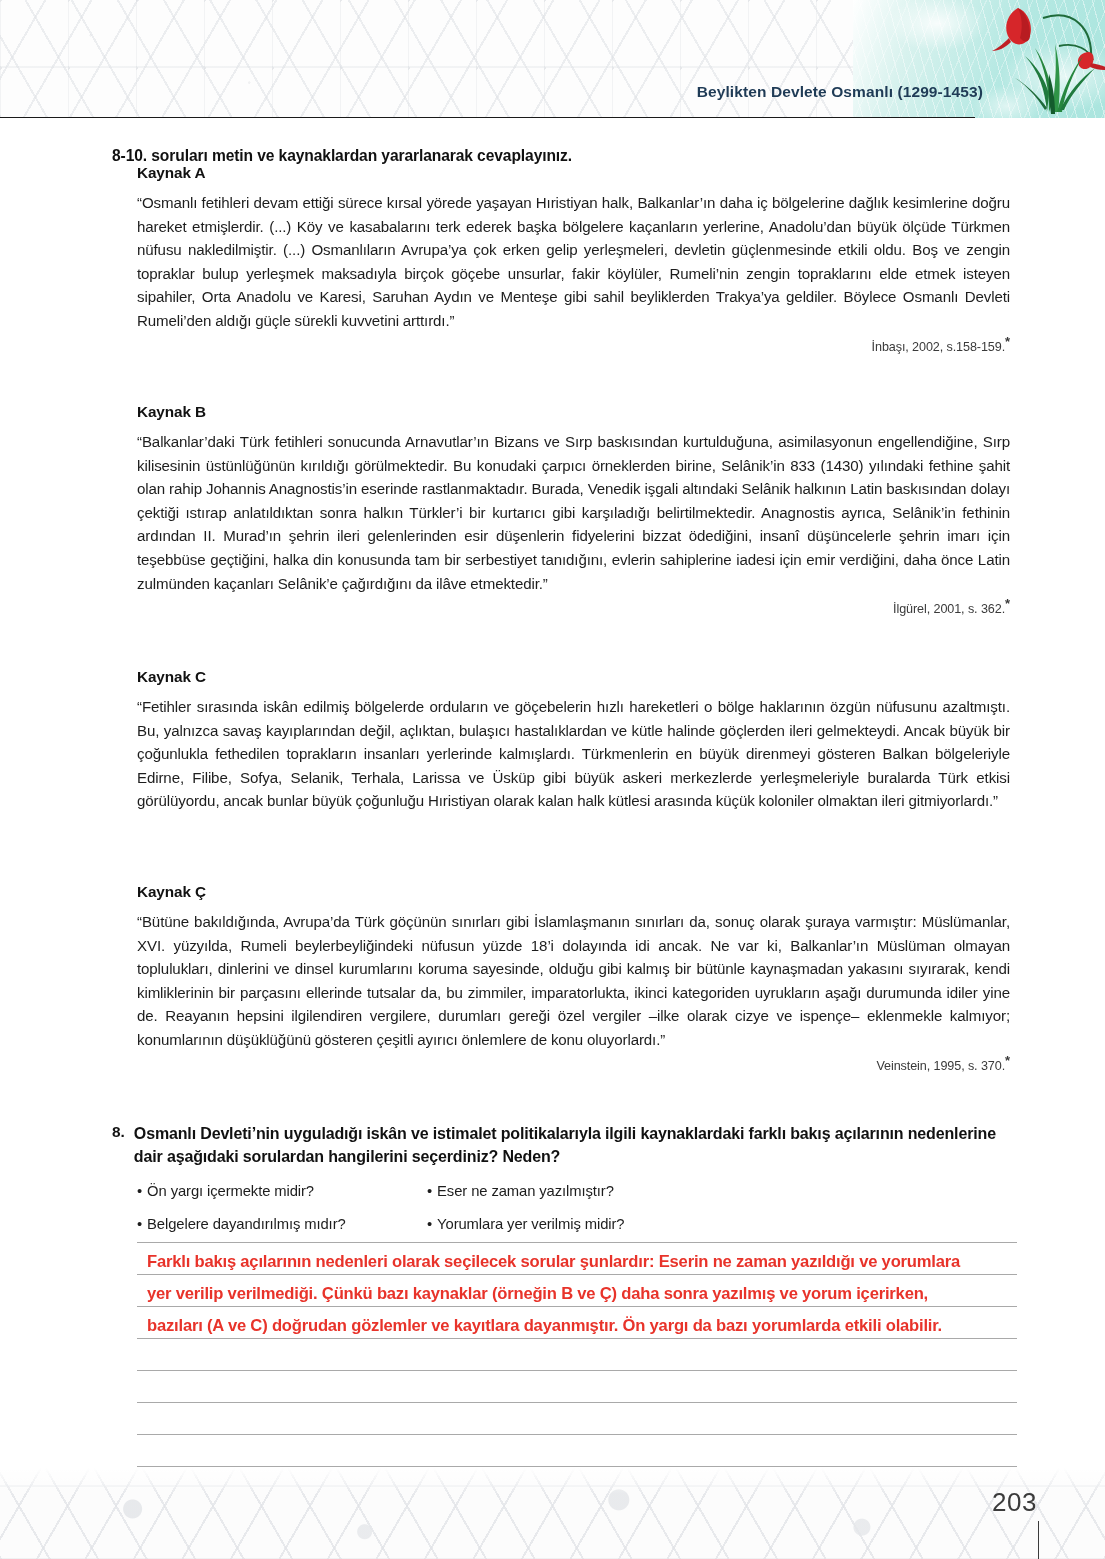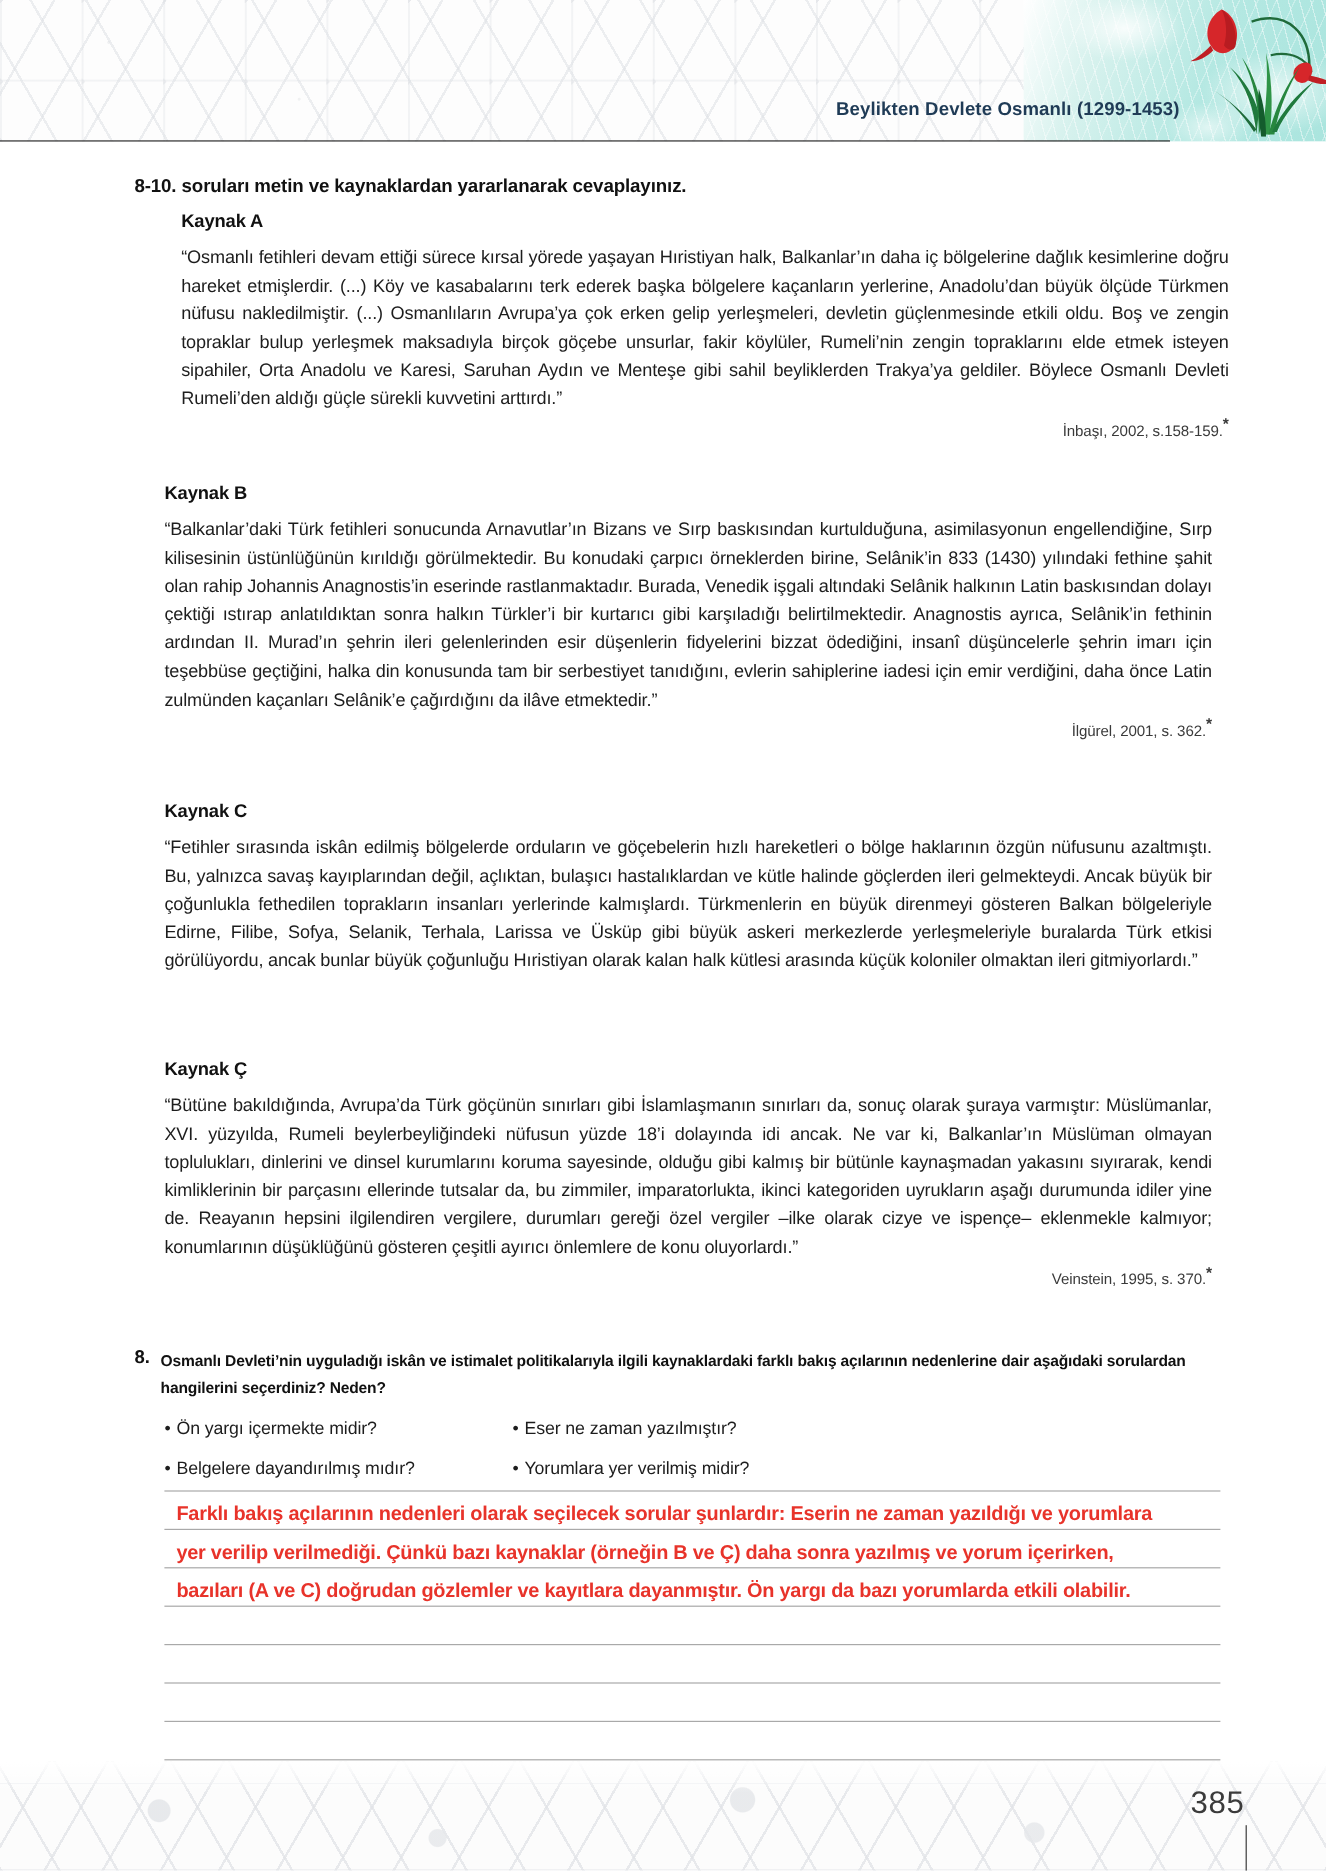"Kaynak A" div.source-block { margin-left: 14px -> none; top: 58px -> 46px }
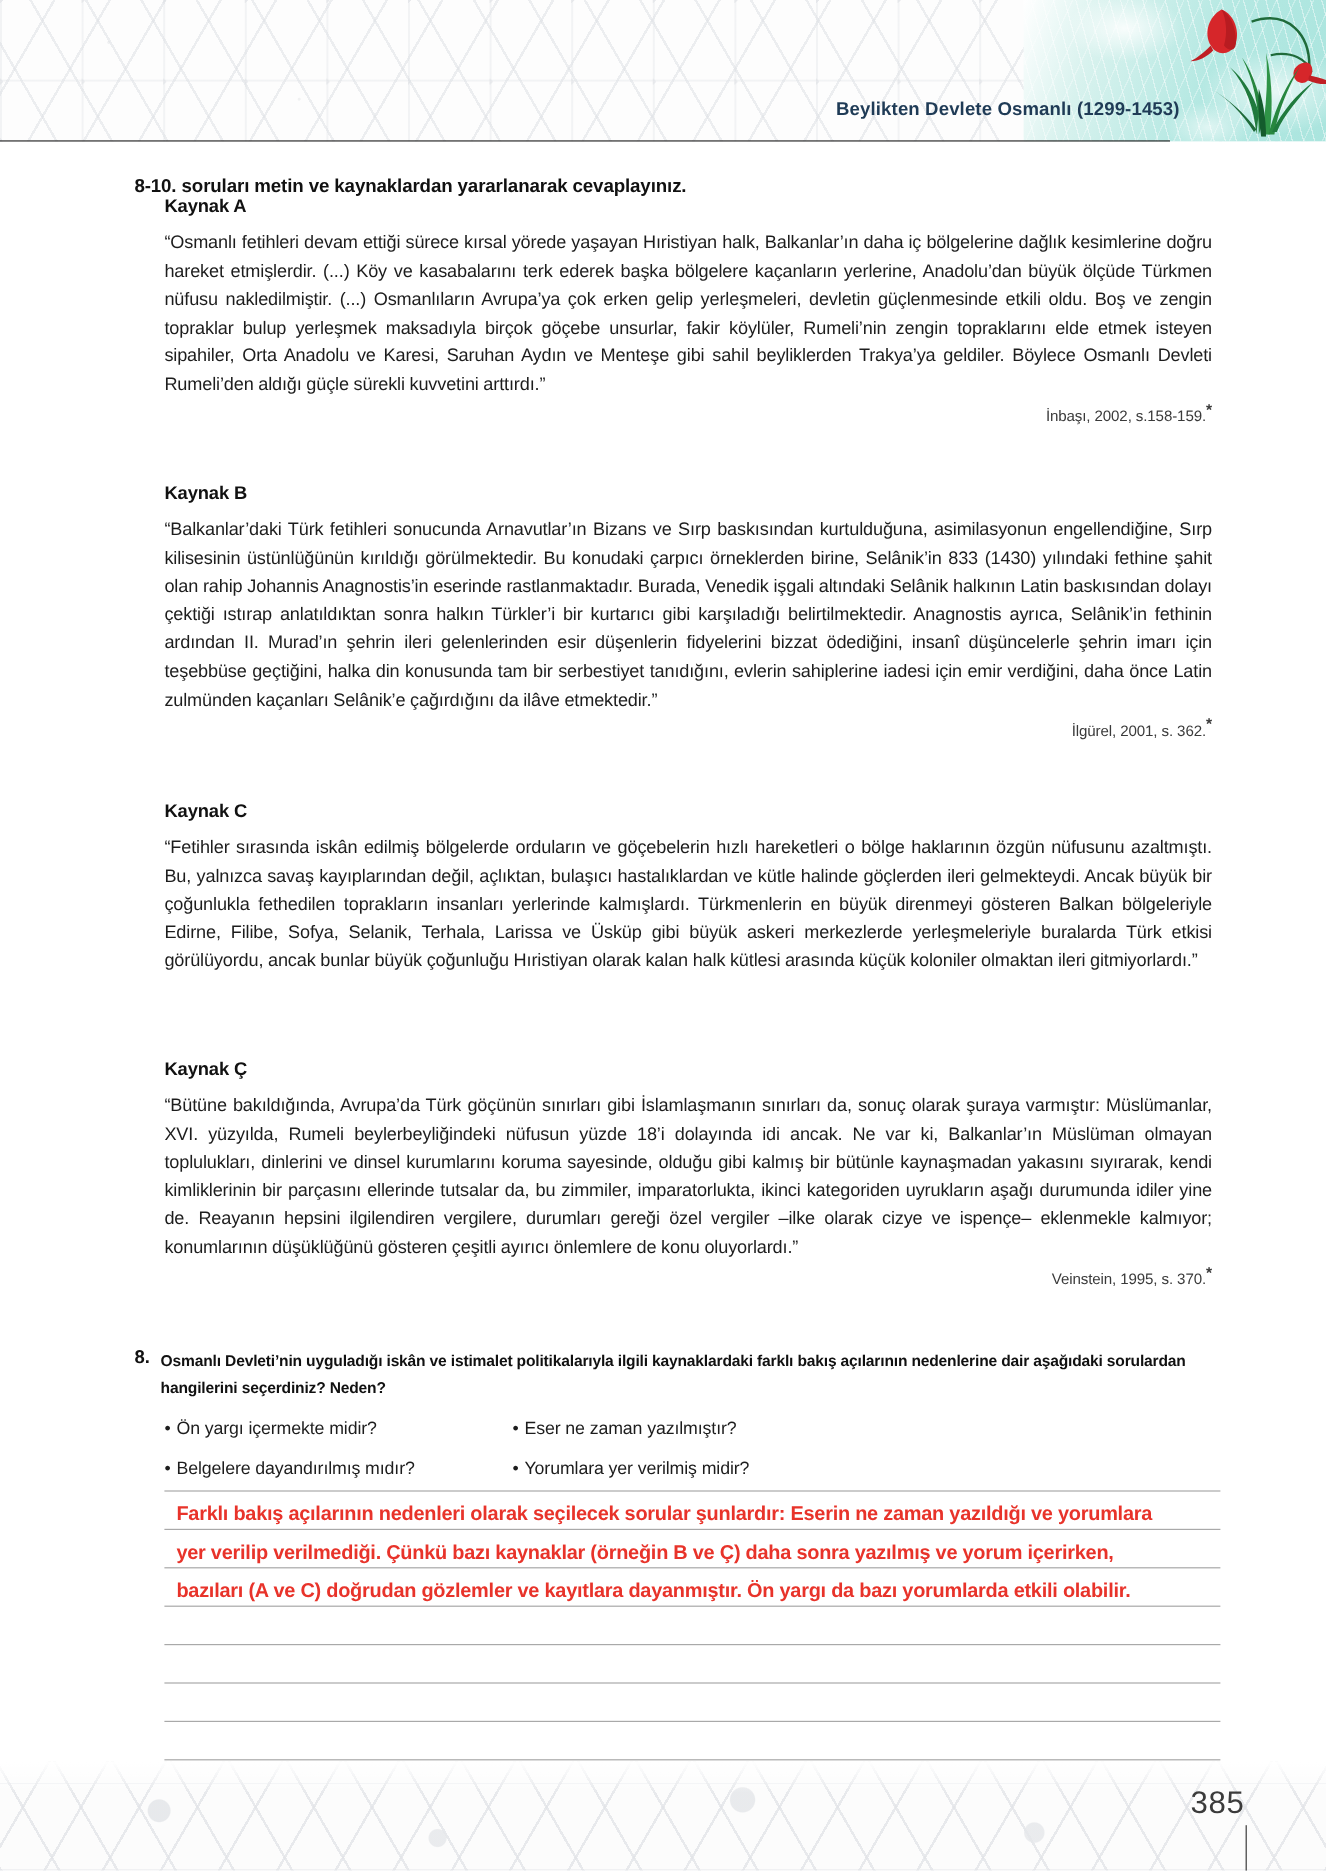"Osmanlı Devleti’nin uyguladığı iskân ve" .q-text { font-size: 13px -> 16px }
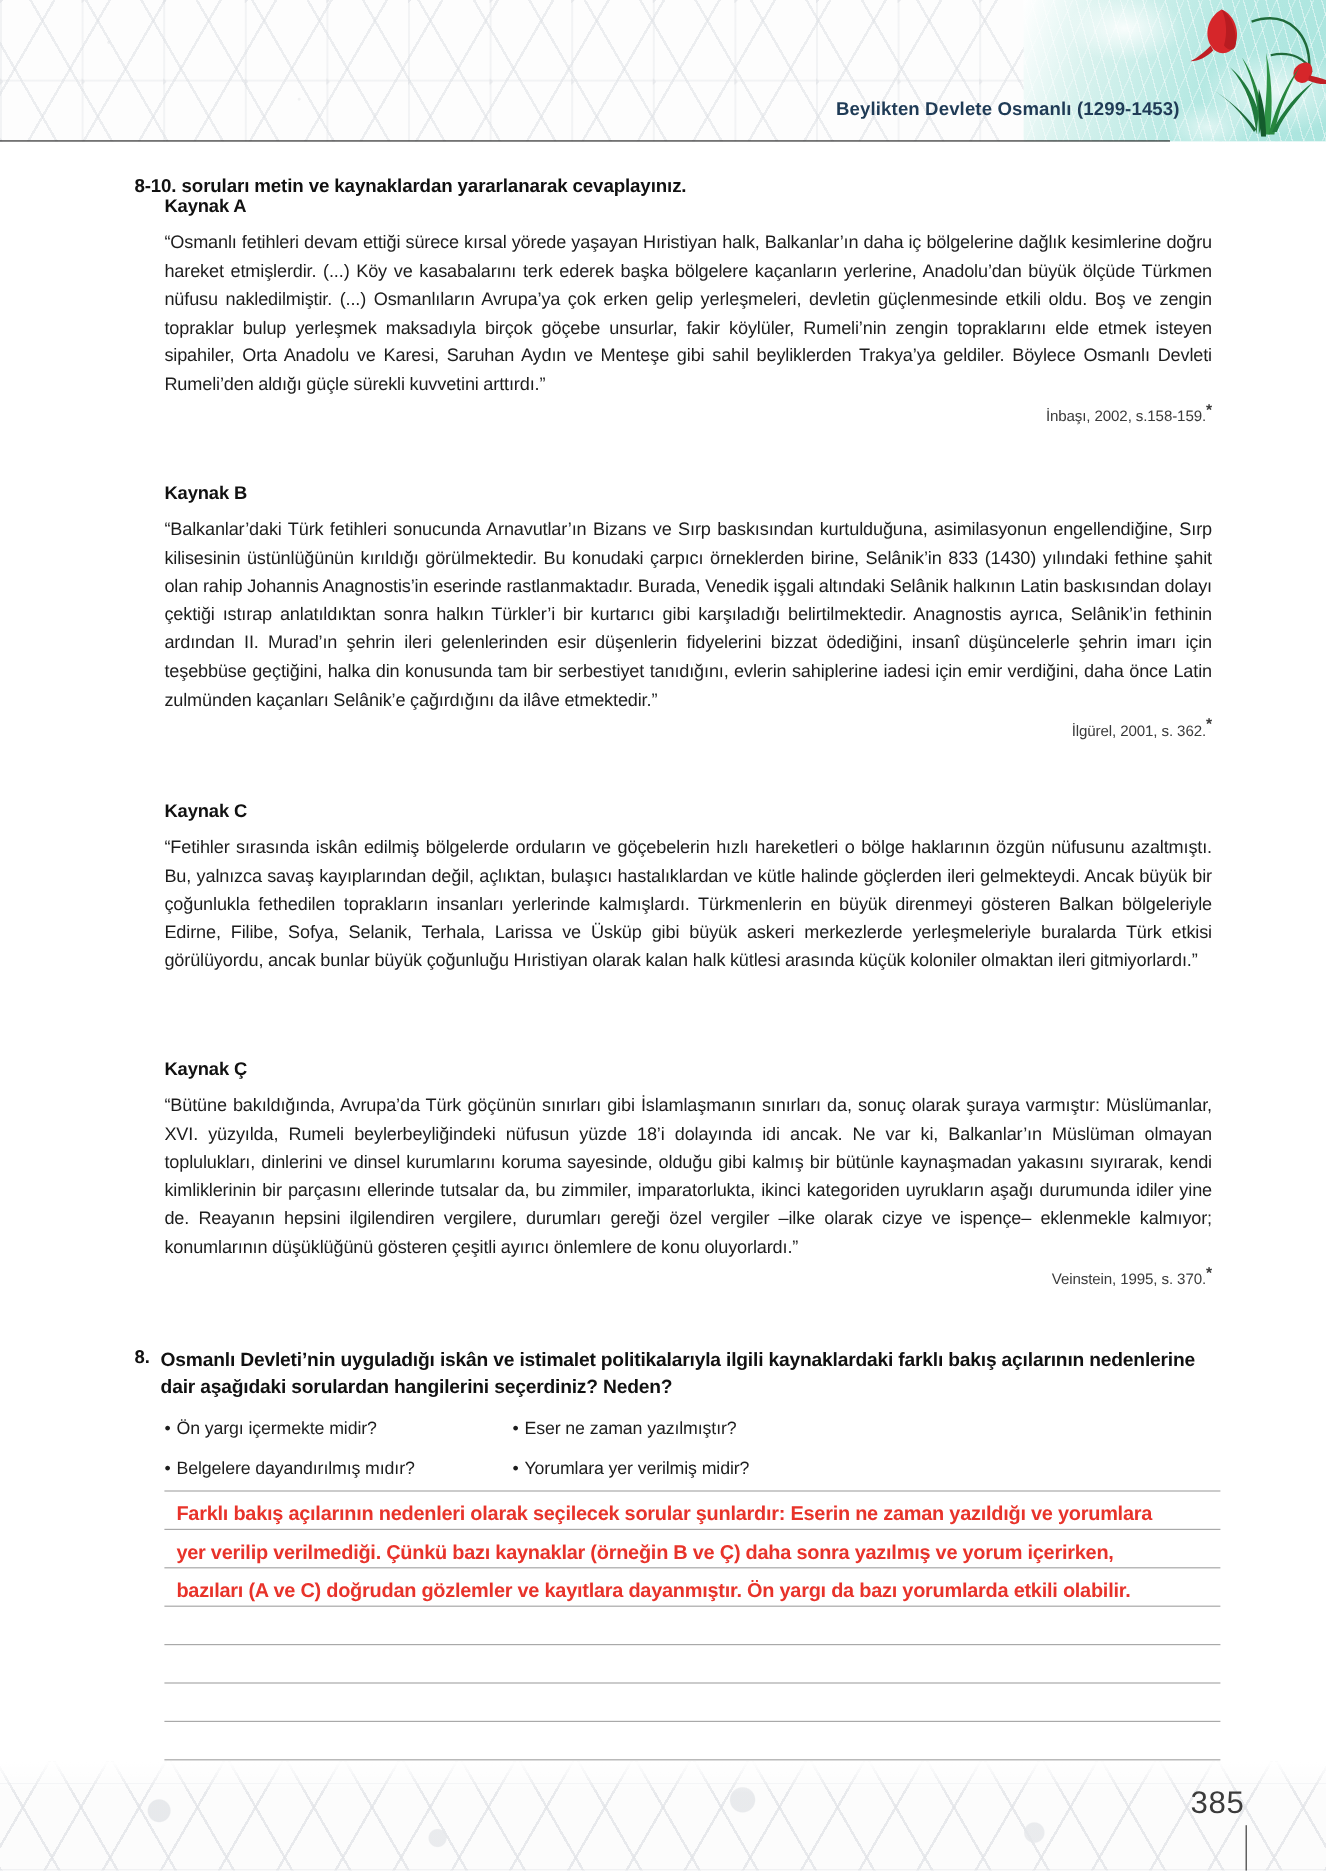"385" div.page-number { text: 385 -> 203 }
